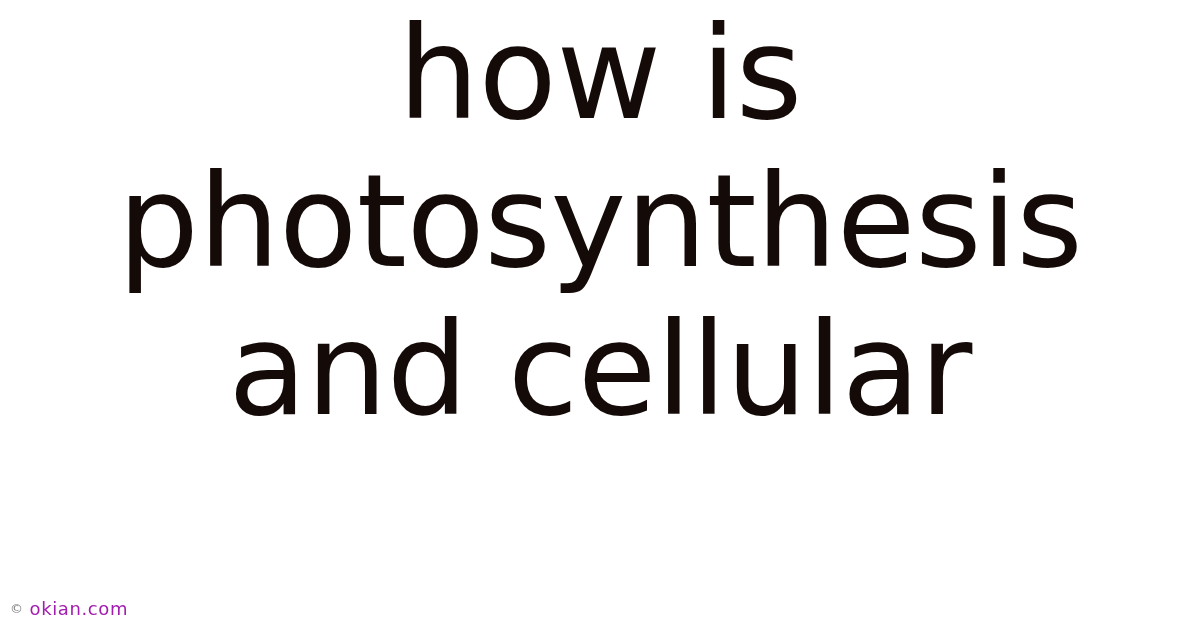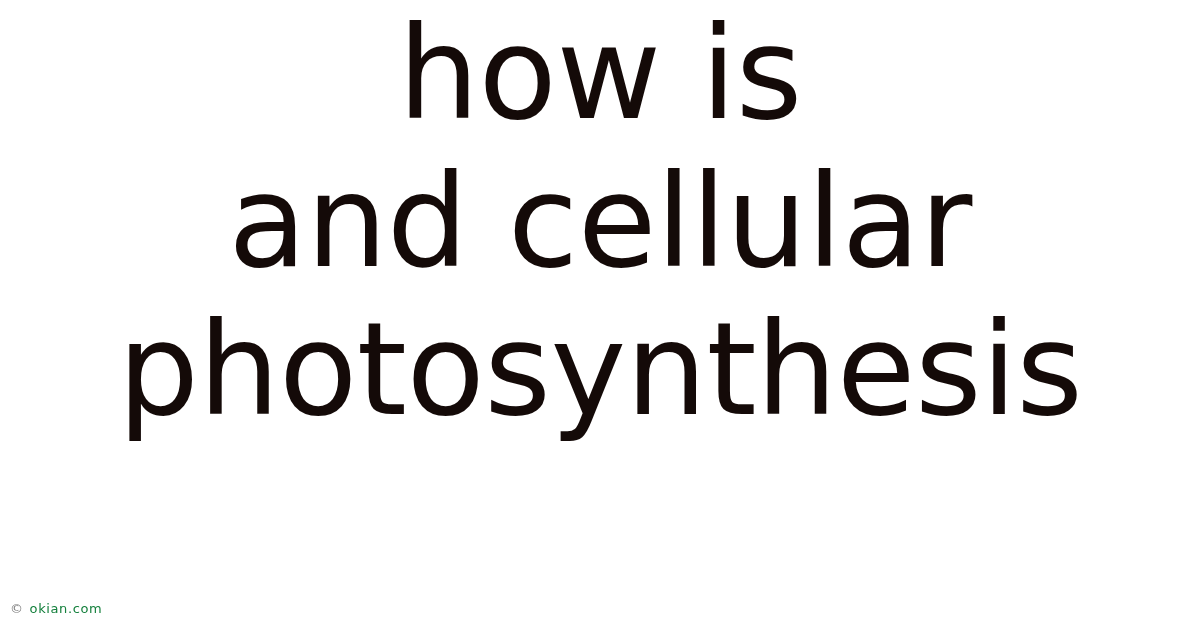"and cellular" span.line { order: before "photosynthesis" -> after "photosynthesis" }
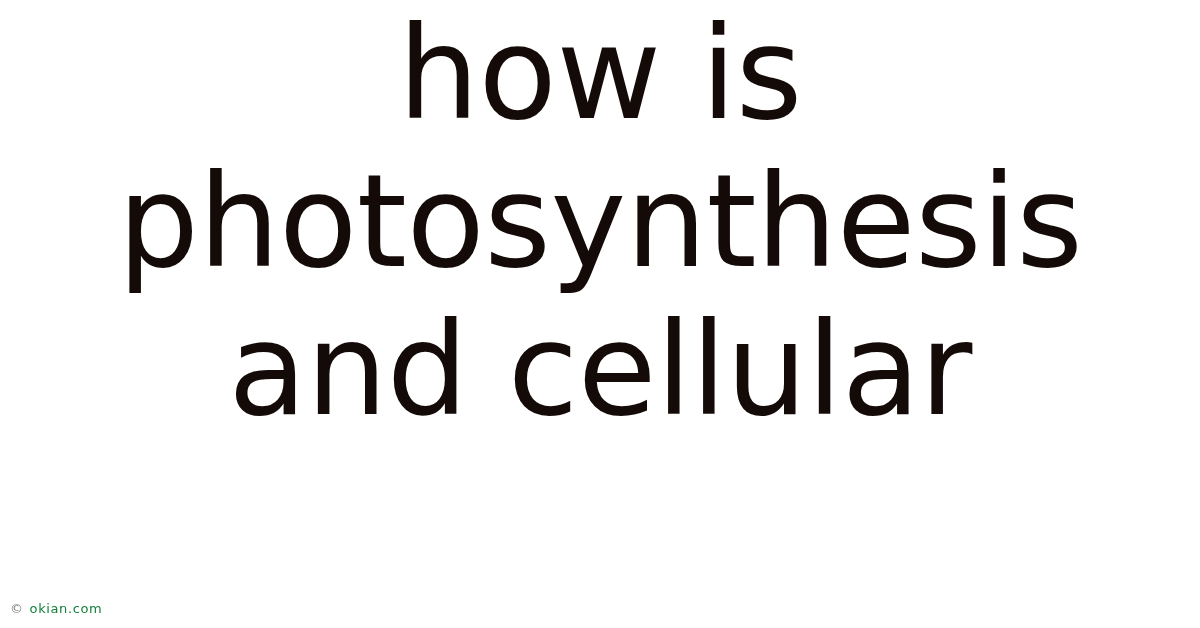"okian.com" .credit .credit-text { color: #15803d -> #a21caf; font-size: 13px -> 18px }
